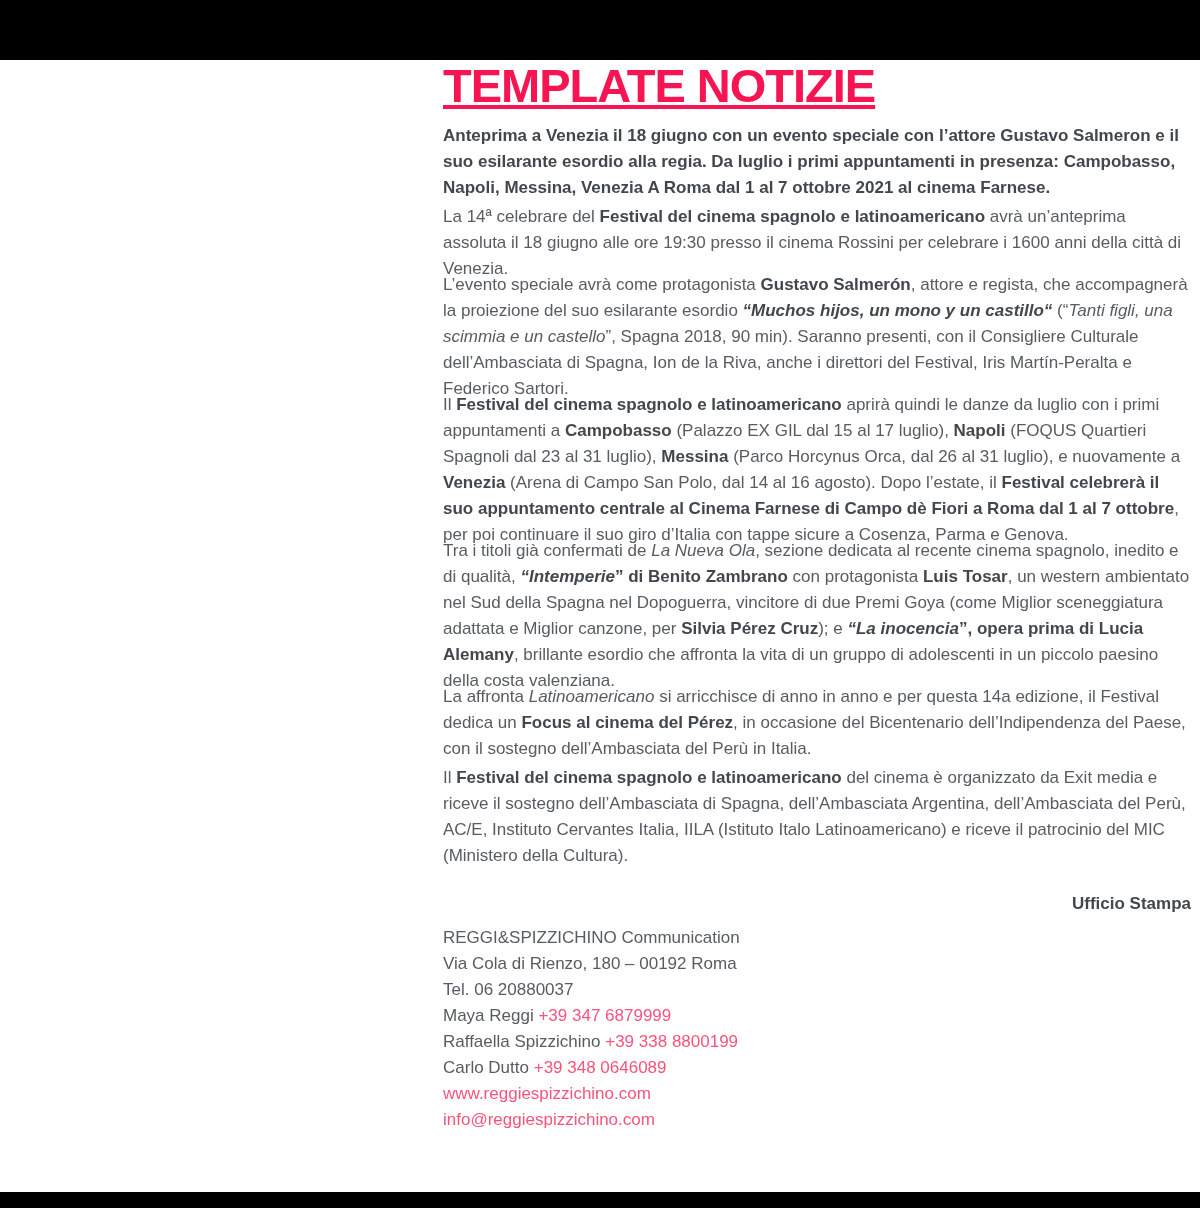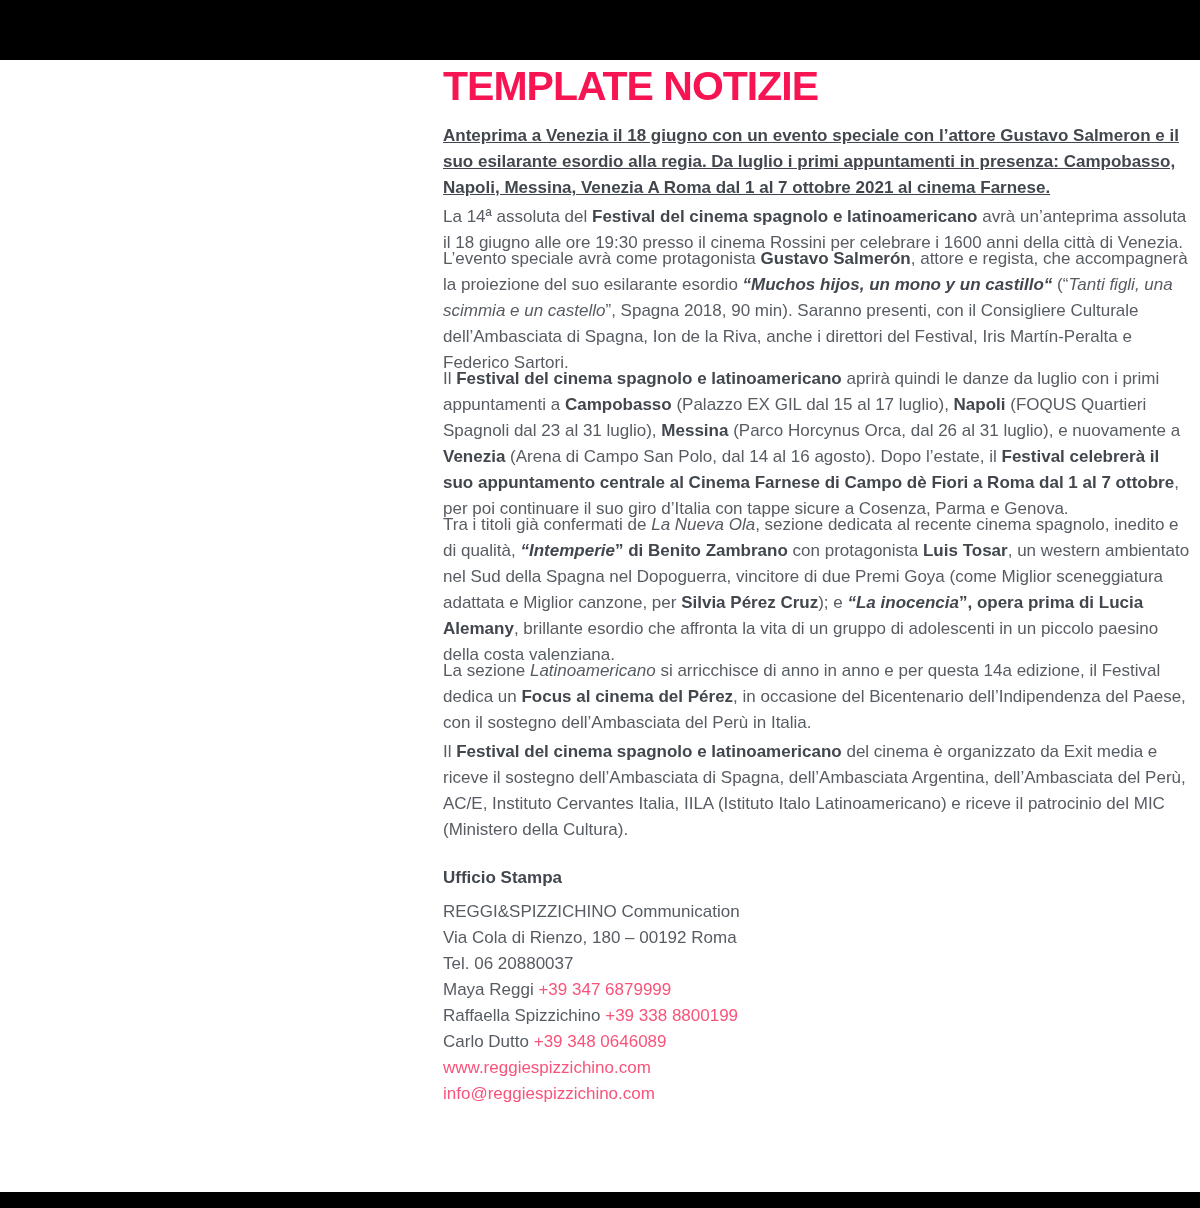"TEMPLATE NOTIZIE" .title { font-size: 41px -> 47px; text-decoration: none -> underline }
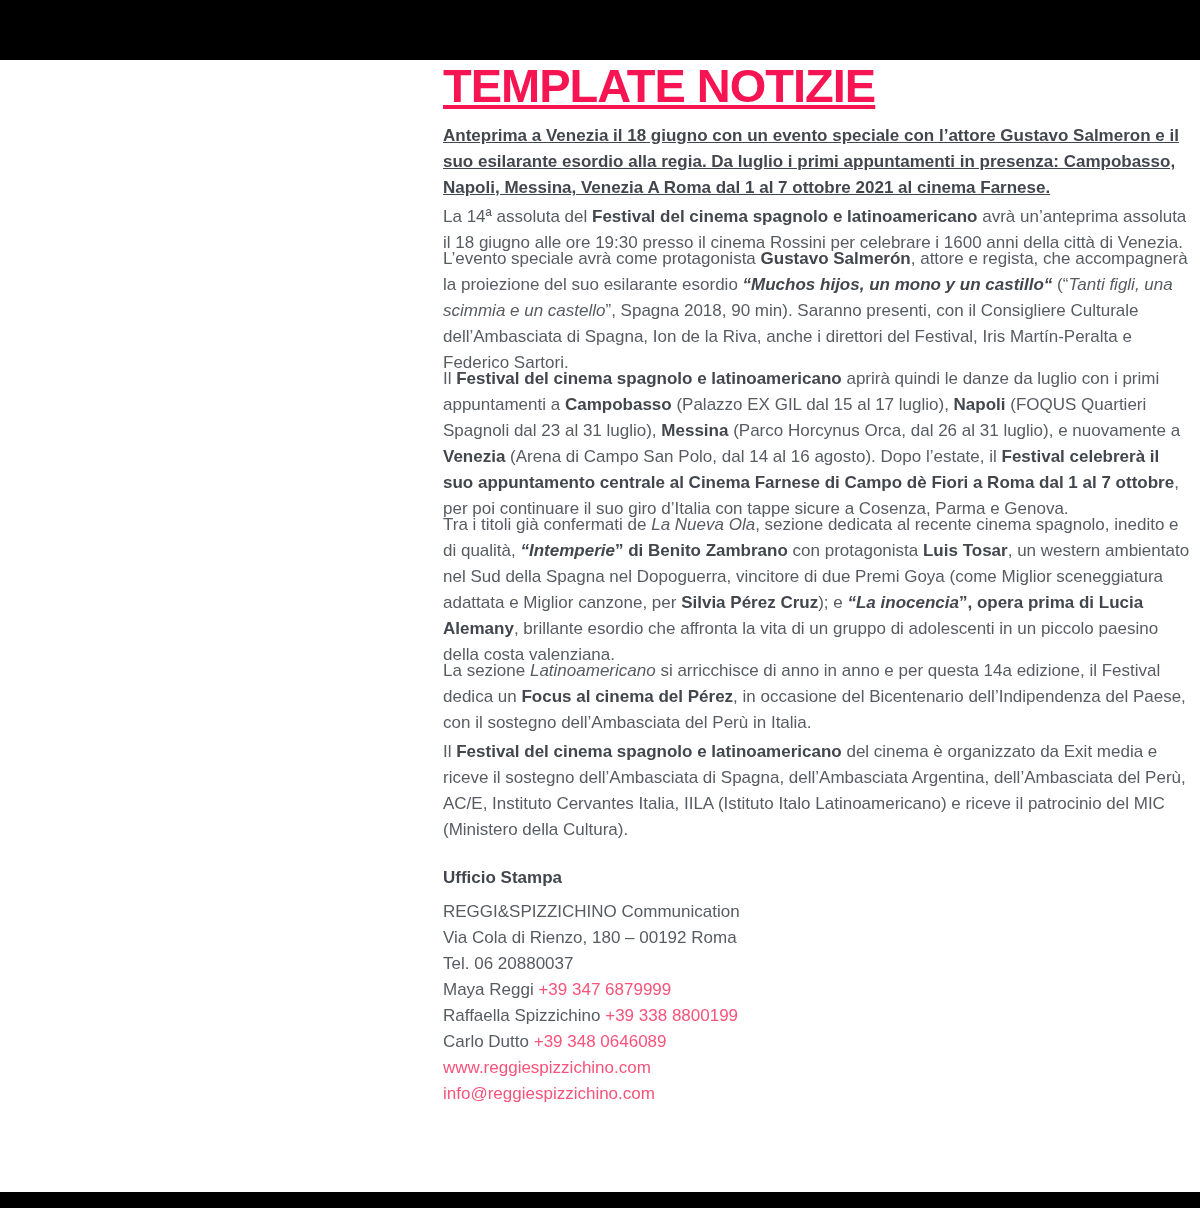"Anteprima a Venezia il 18" .para.lead { text-decoration: underline -> none }
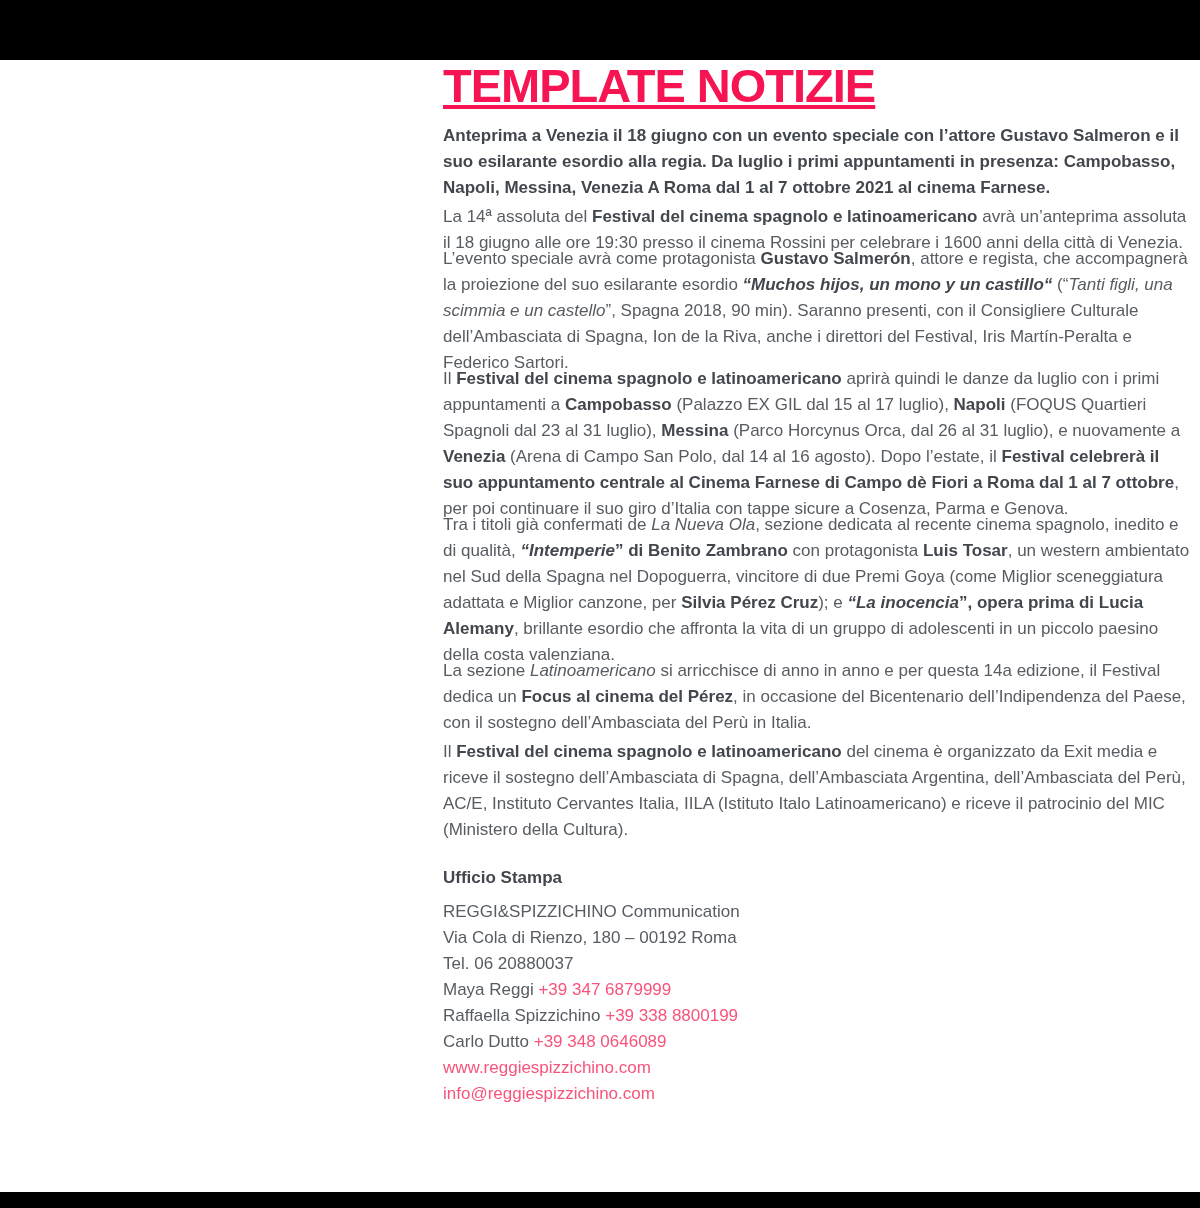"La 14ª assoluta del" span { text: assoluta -> celebrare }
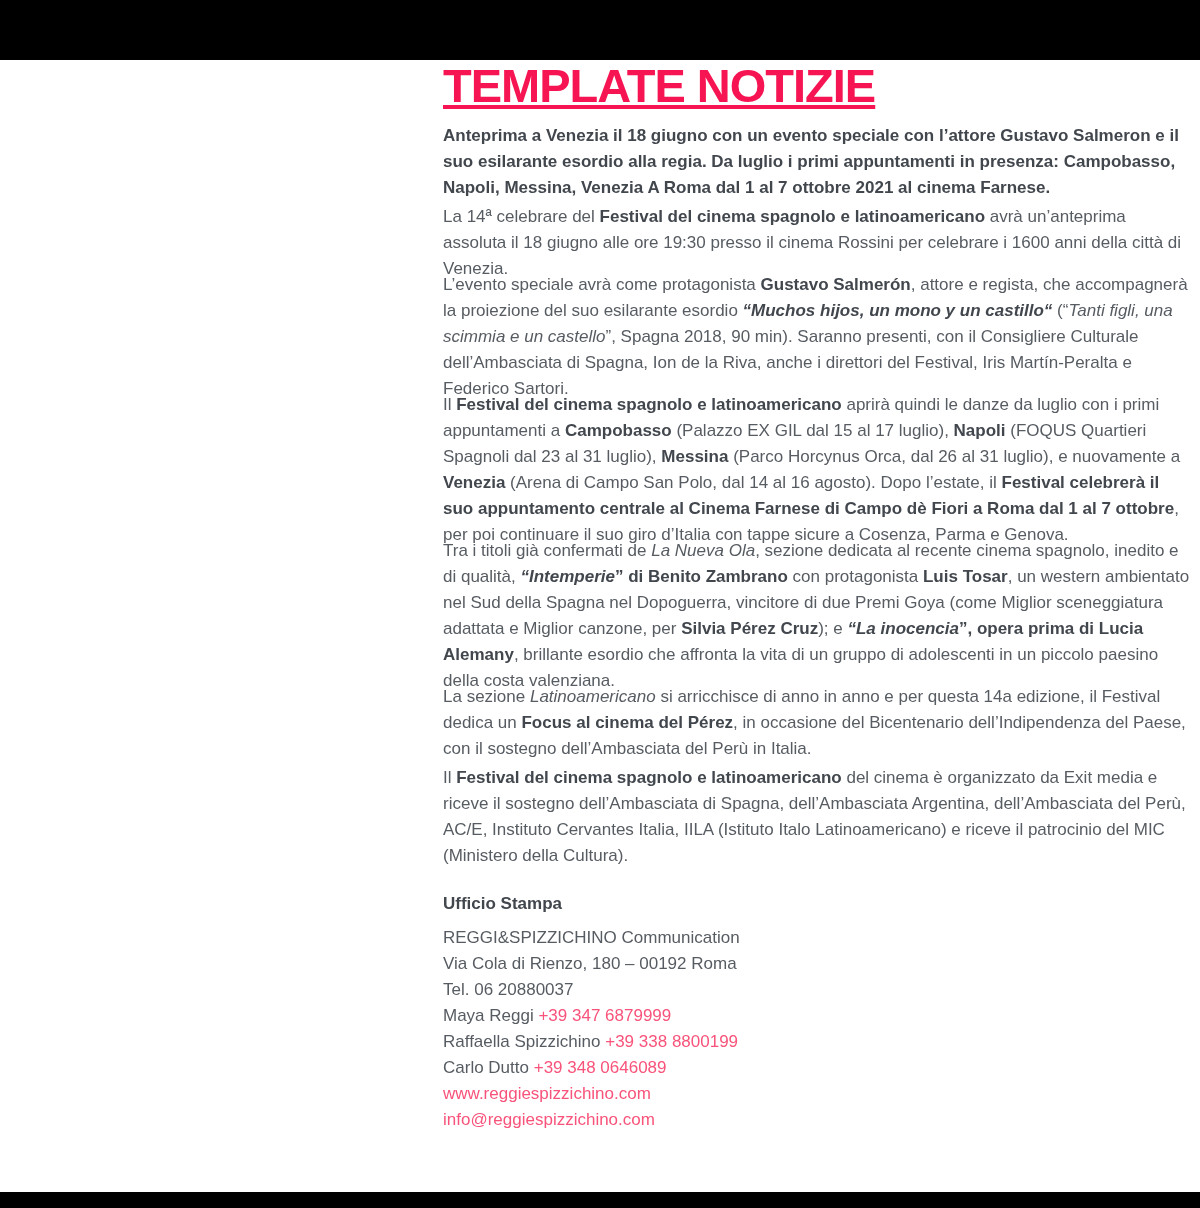"La sezione" span { text: sezione -> affronta }
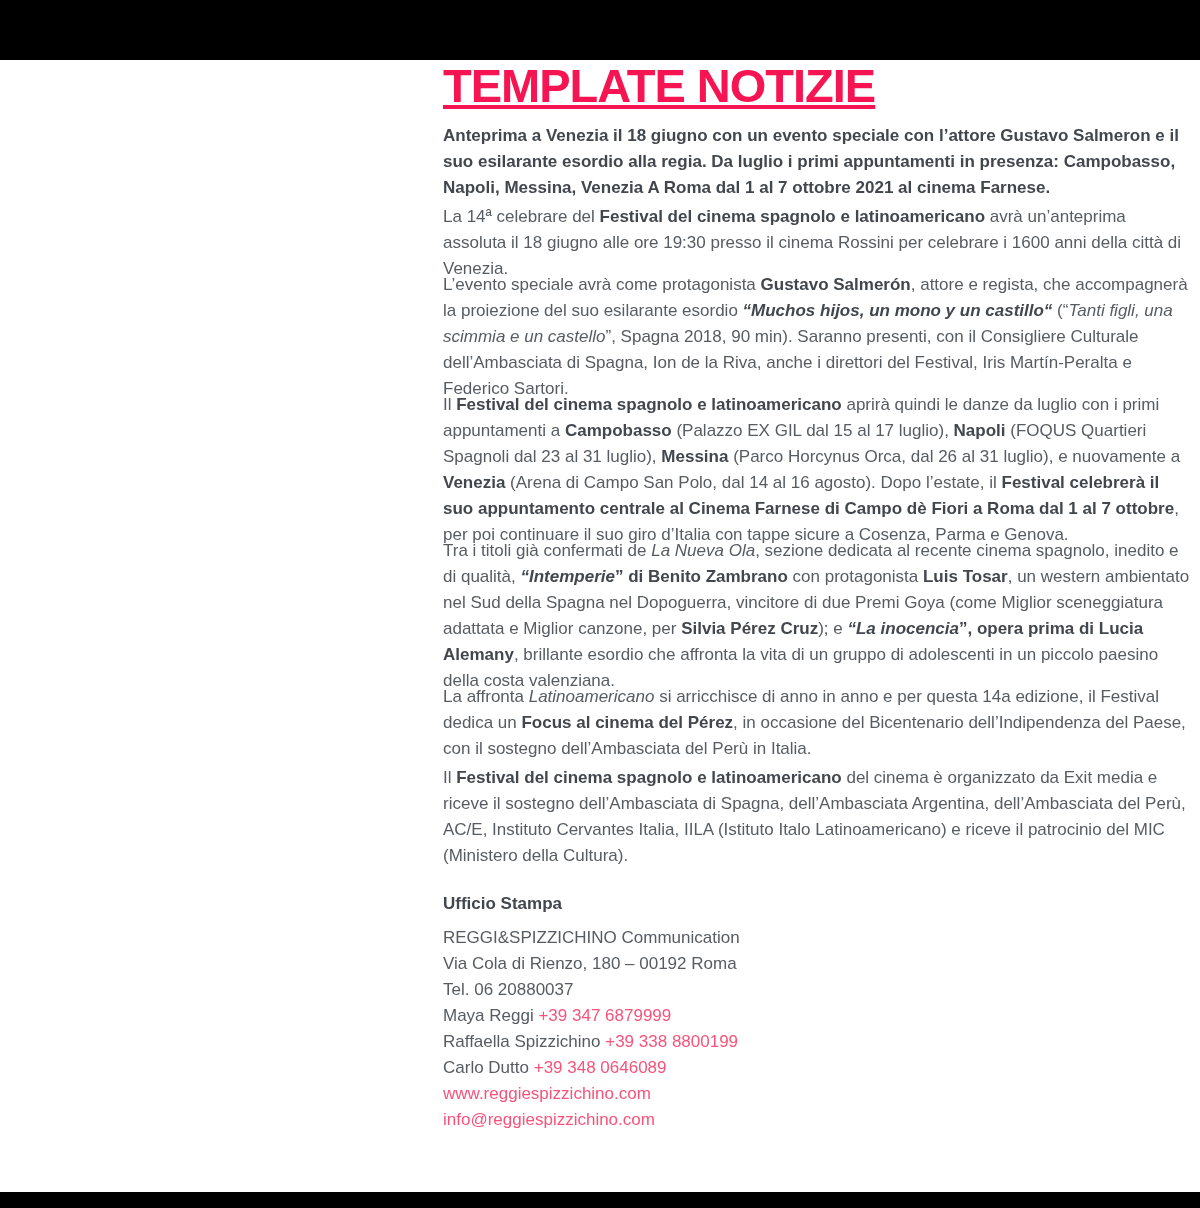"Ufficio Stampa" .para.subheading { text-align: none -> right }
